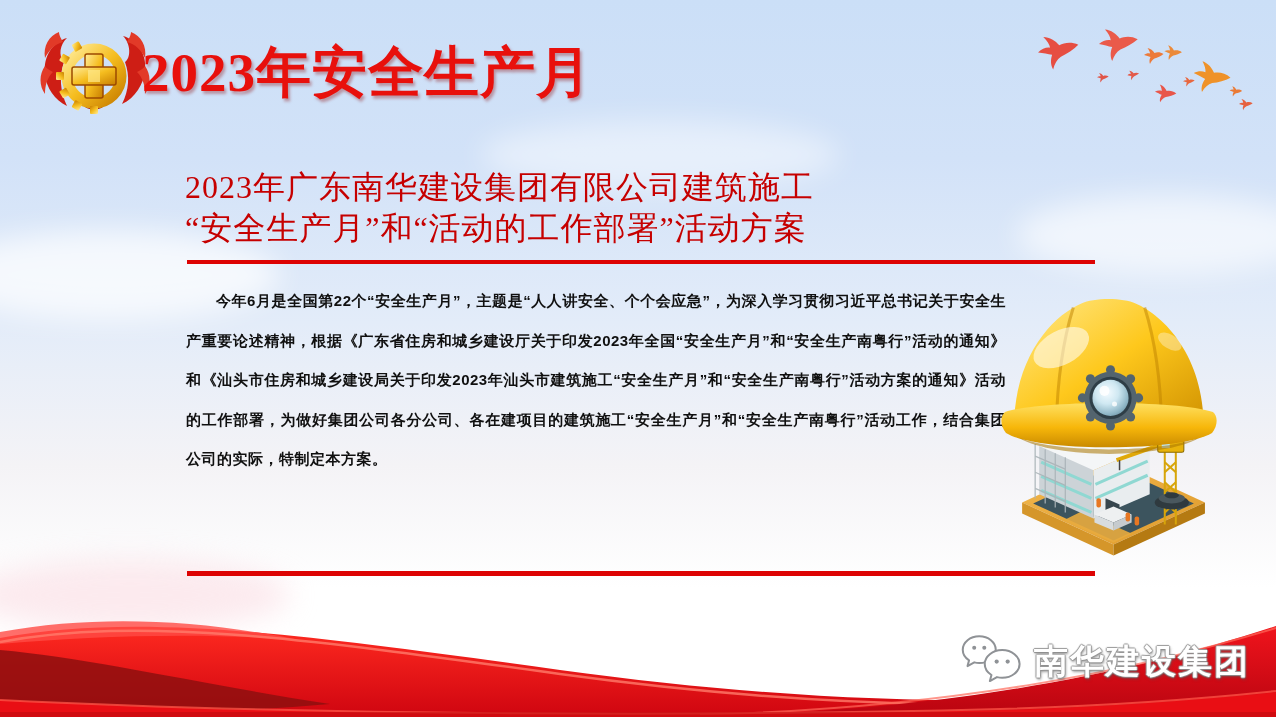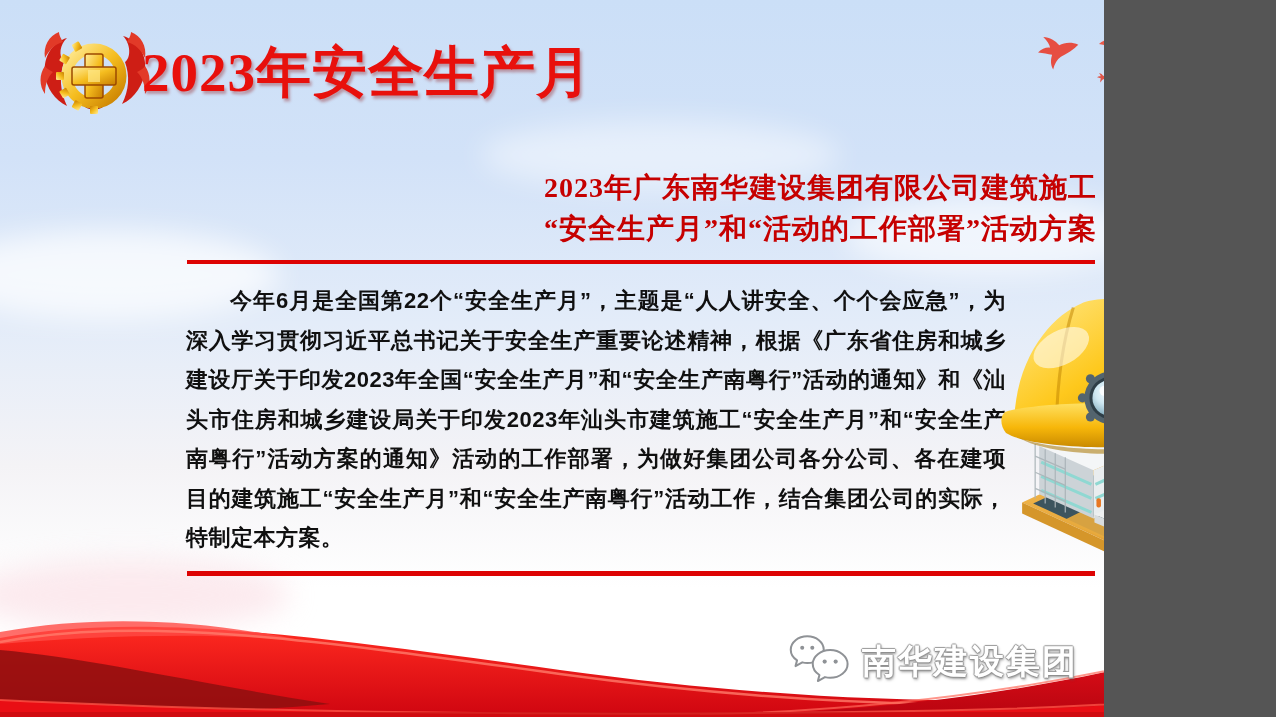"2023年安全生产月" .slide { width: 1104px -> 1276px }
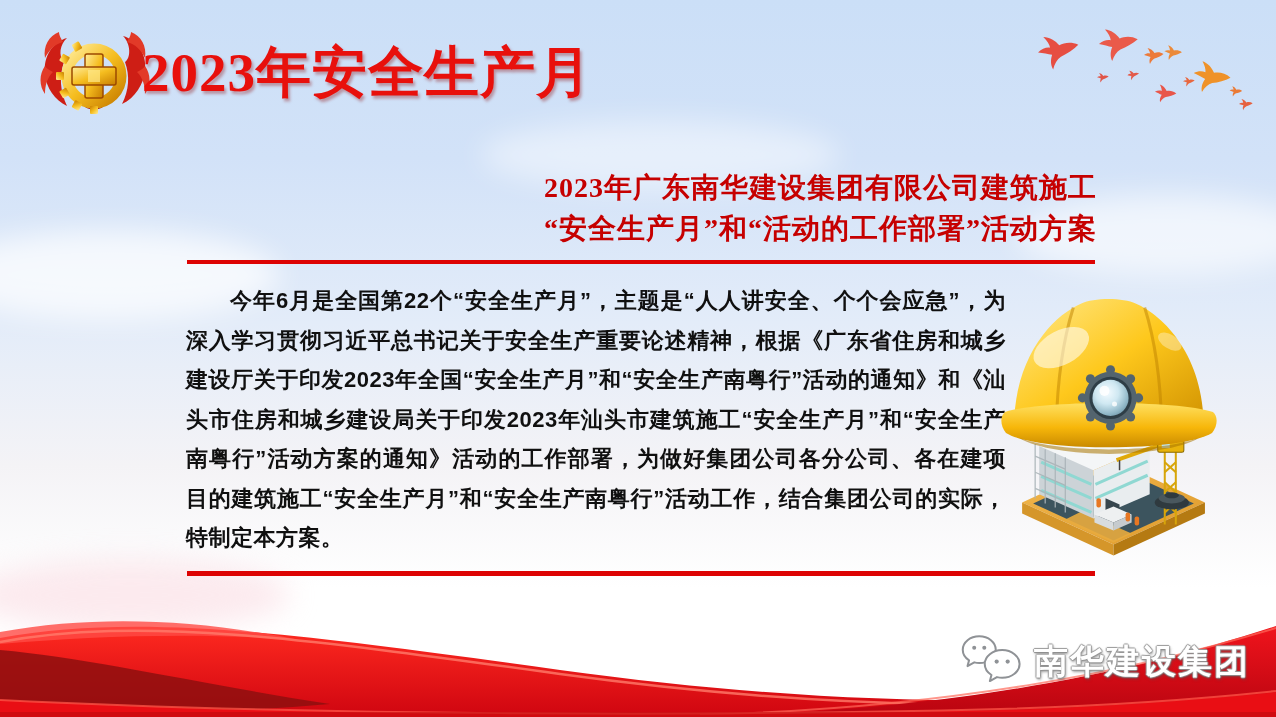"2023年广东南华建设集团有限公司建筑施工" .main-title { font-size: 28px -> 32px; font-weight: bold -> normal; text-align: right -> left }
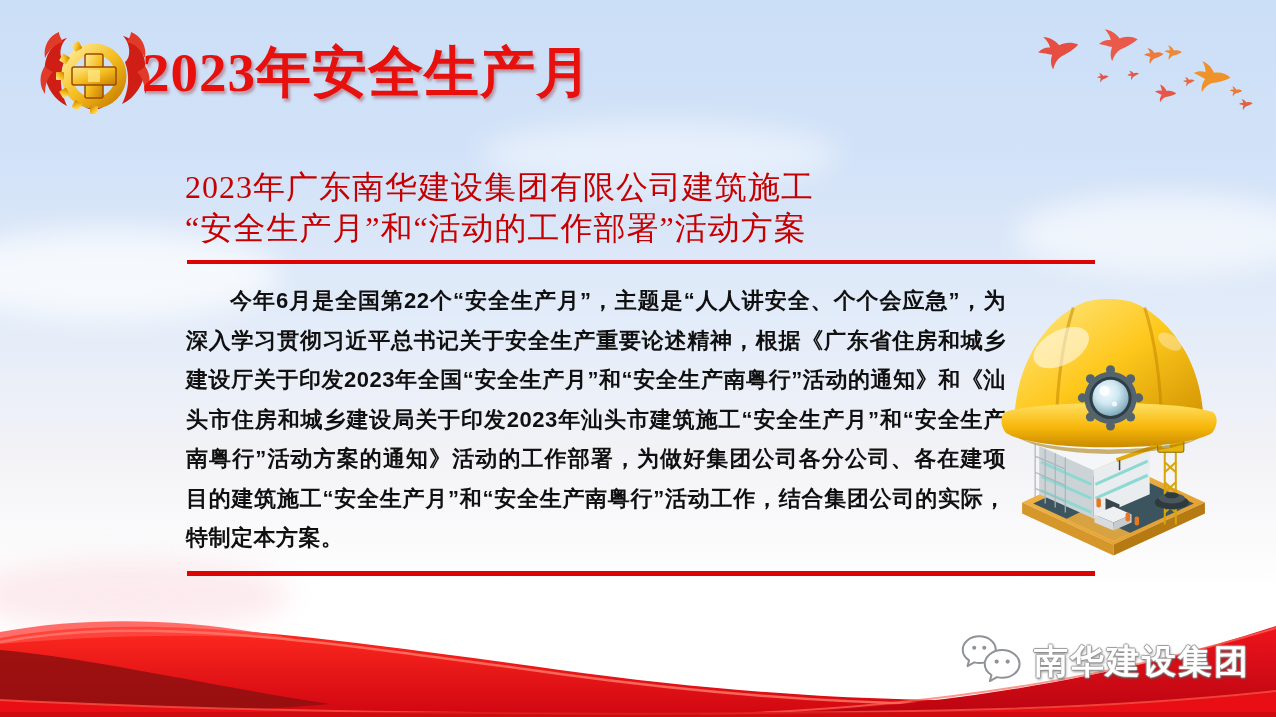"今年6月是全国第22个“安全生产月”，主题是“人人讲安全、个个会应急”，为深入学" .body-text { font-size: 22px -> 15px }
